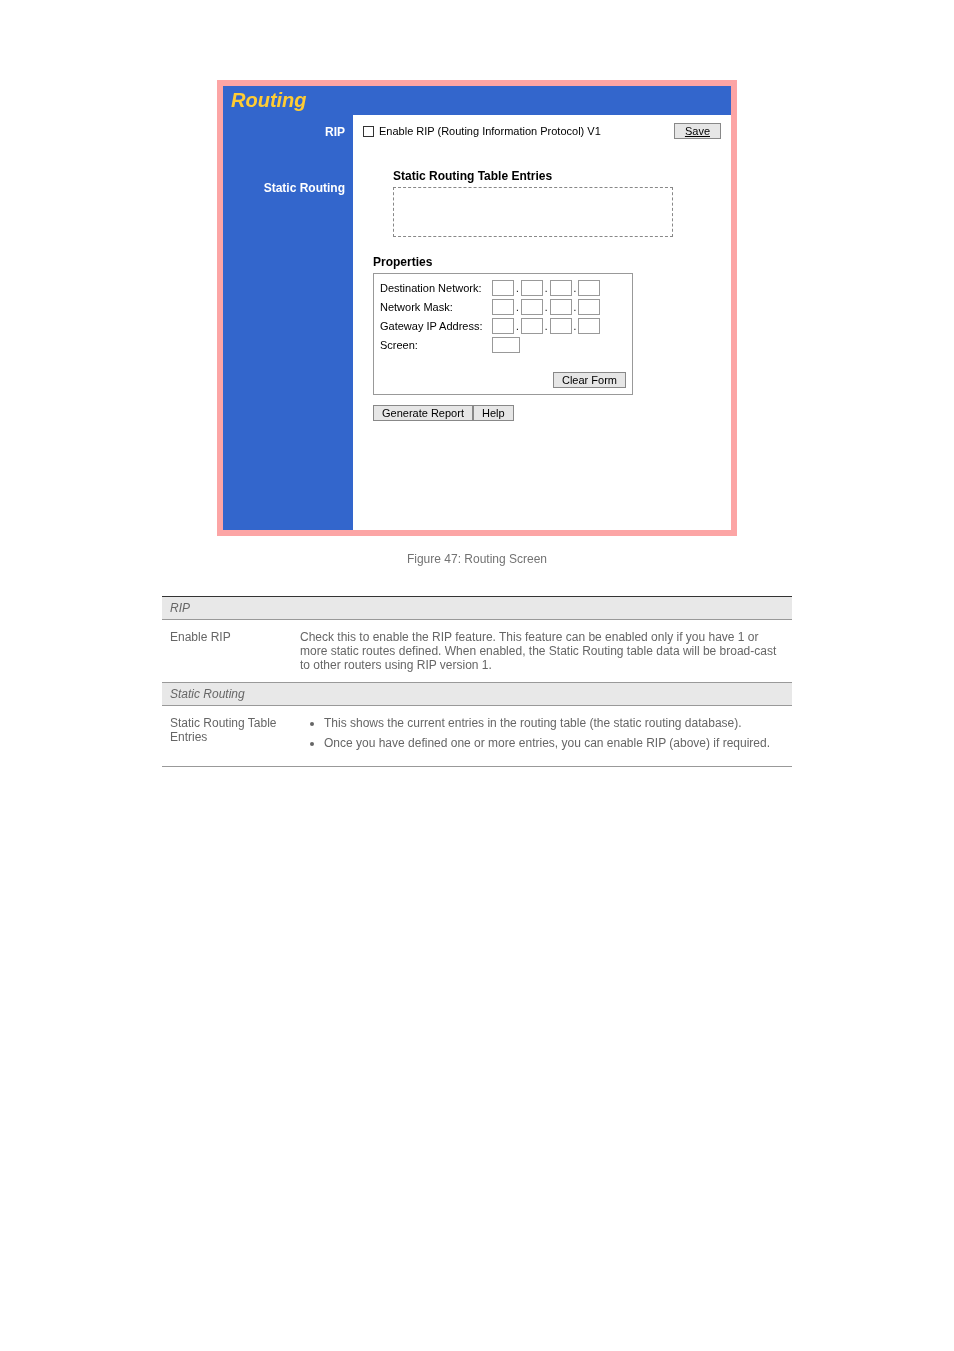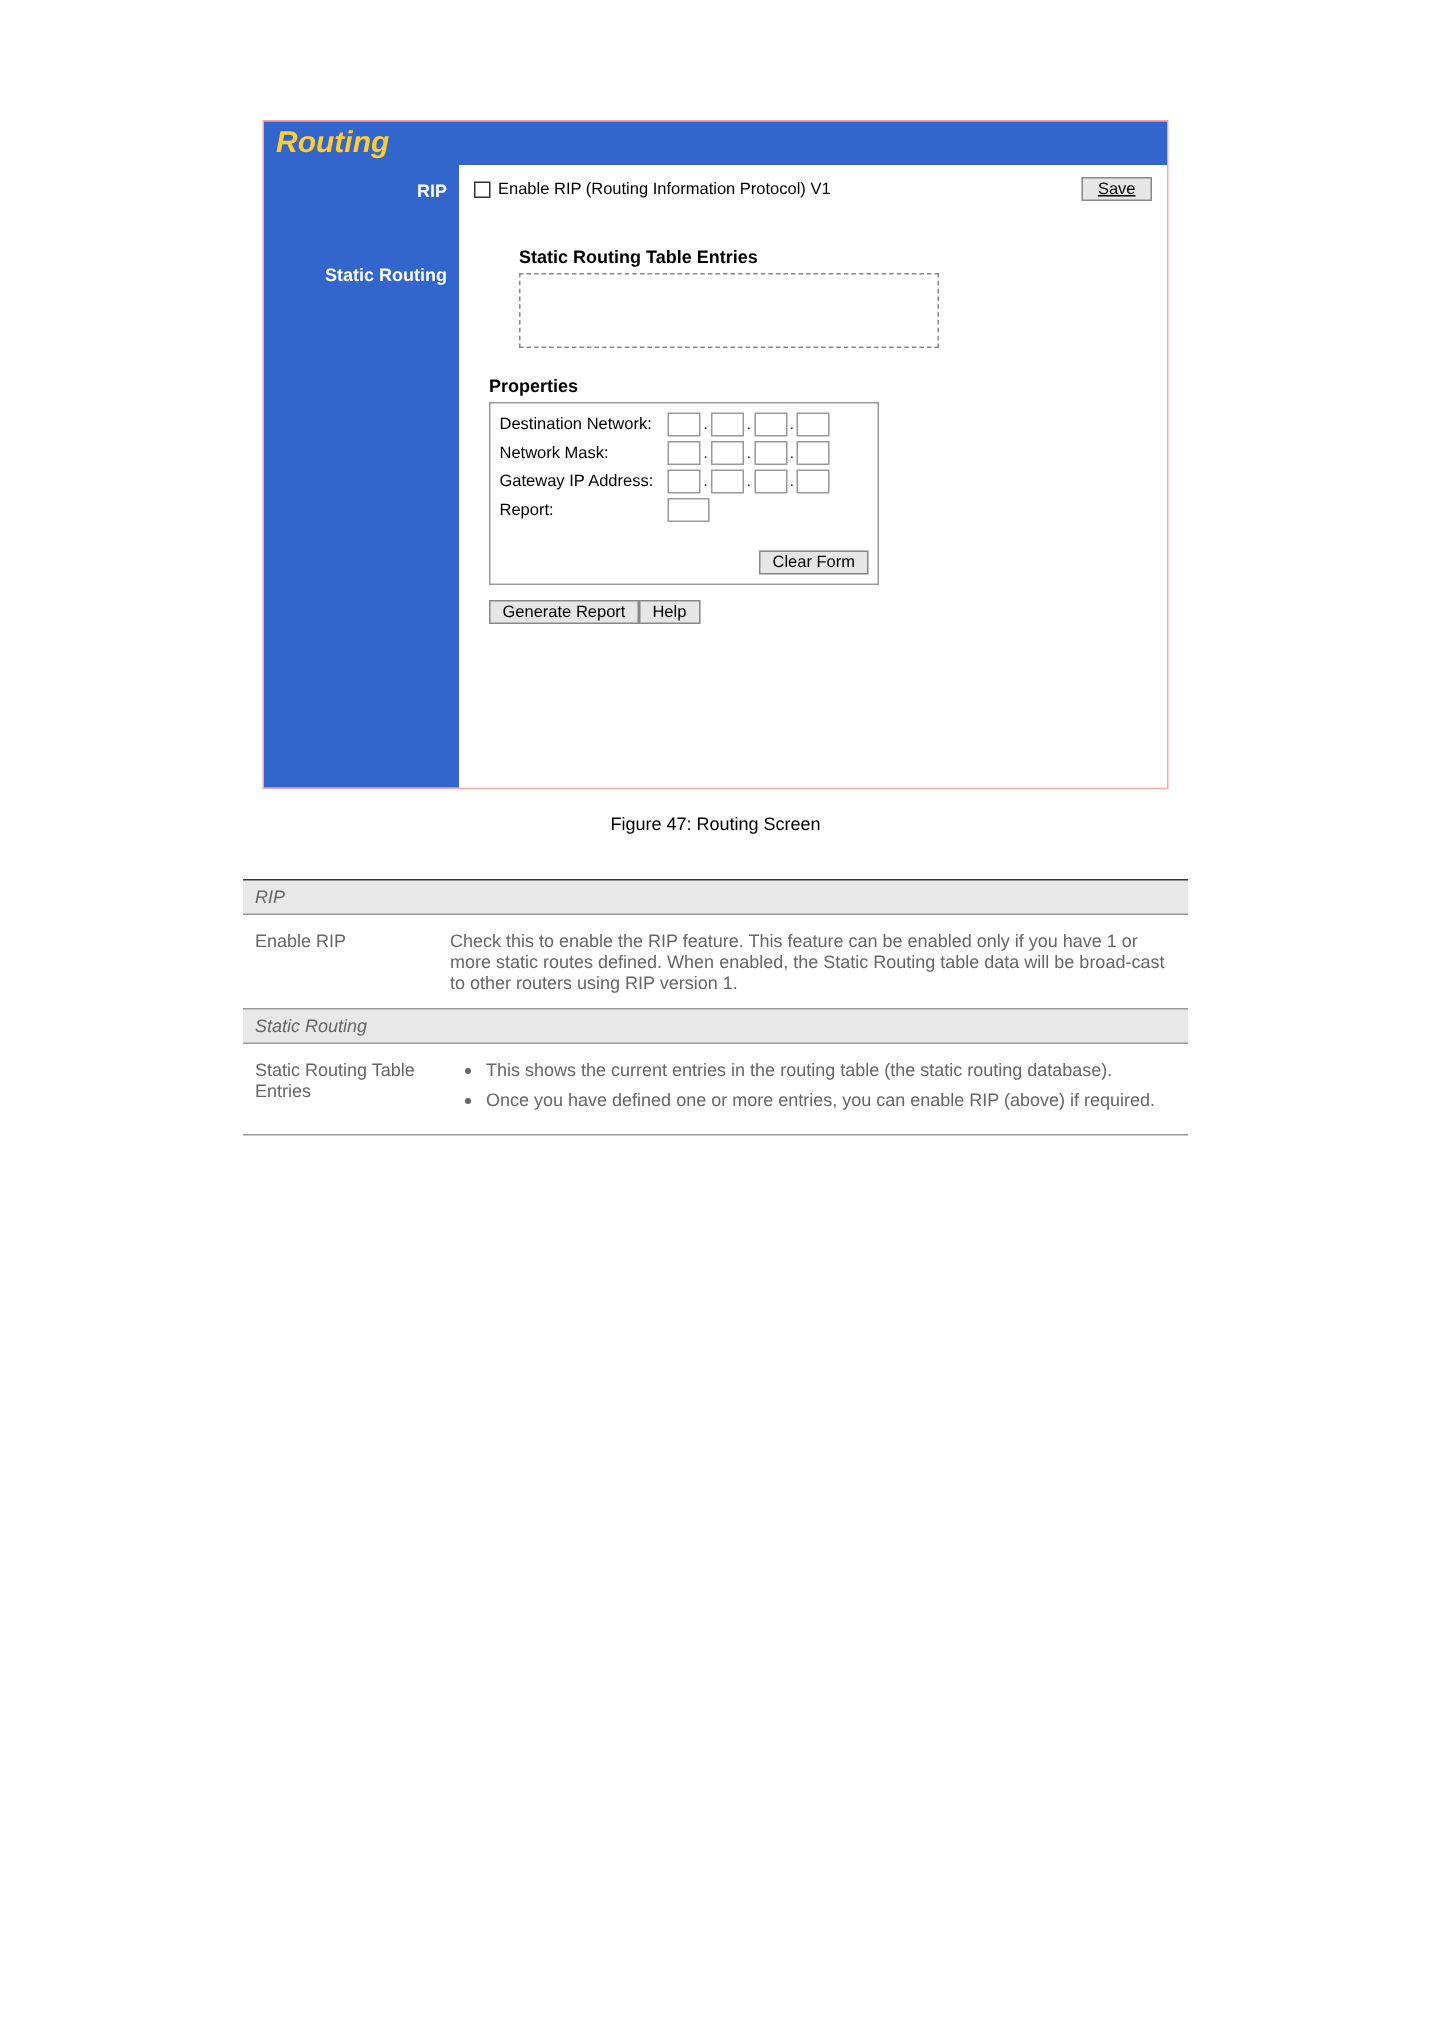"Routing" .router-panel { border: 1px solid #fca5a5 -> 6px solid #fca5a5; width: 604px -> 520px }
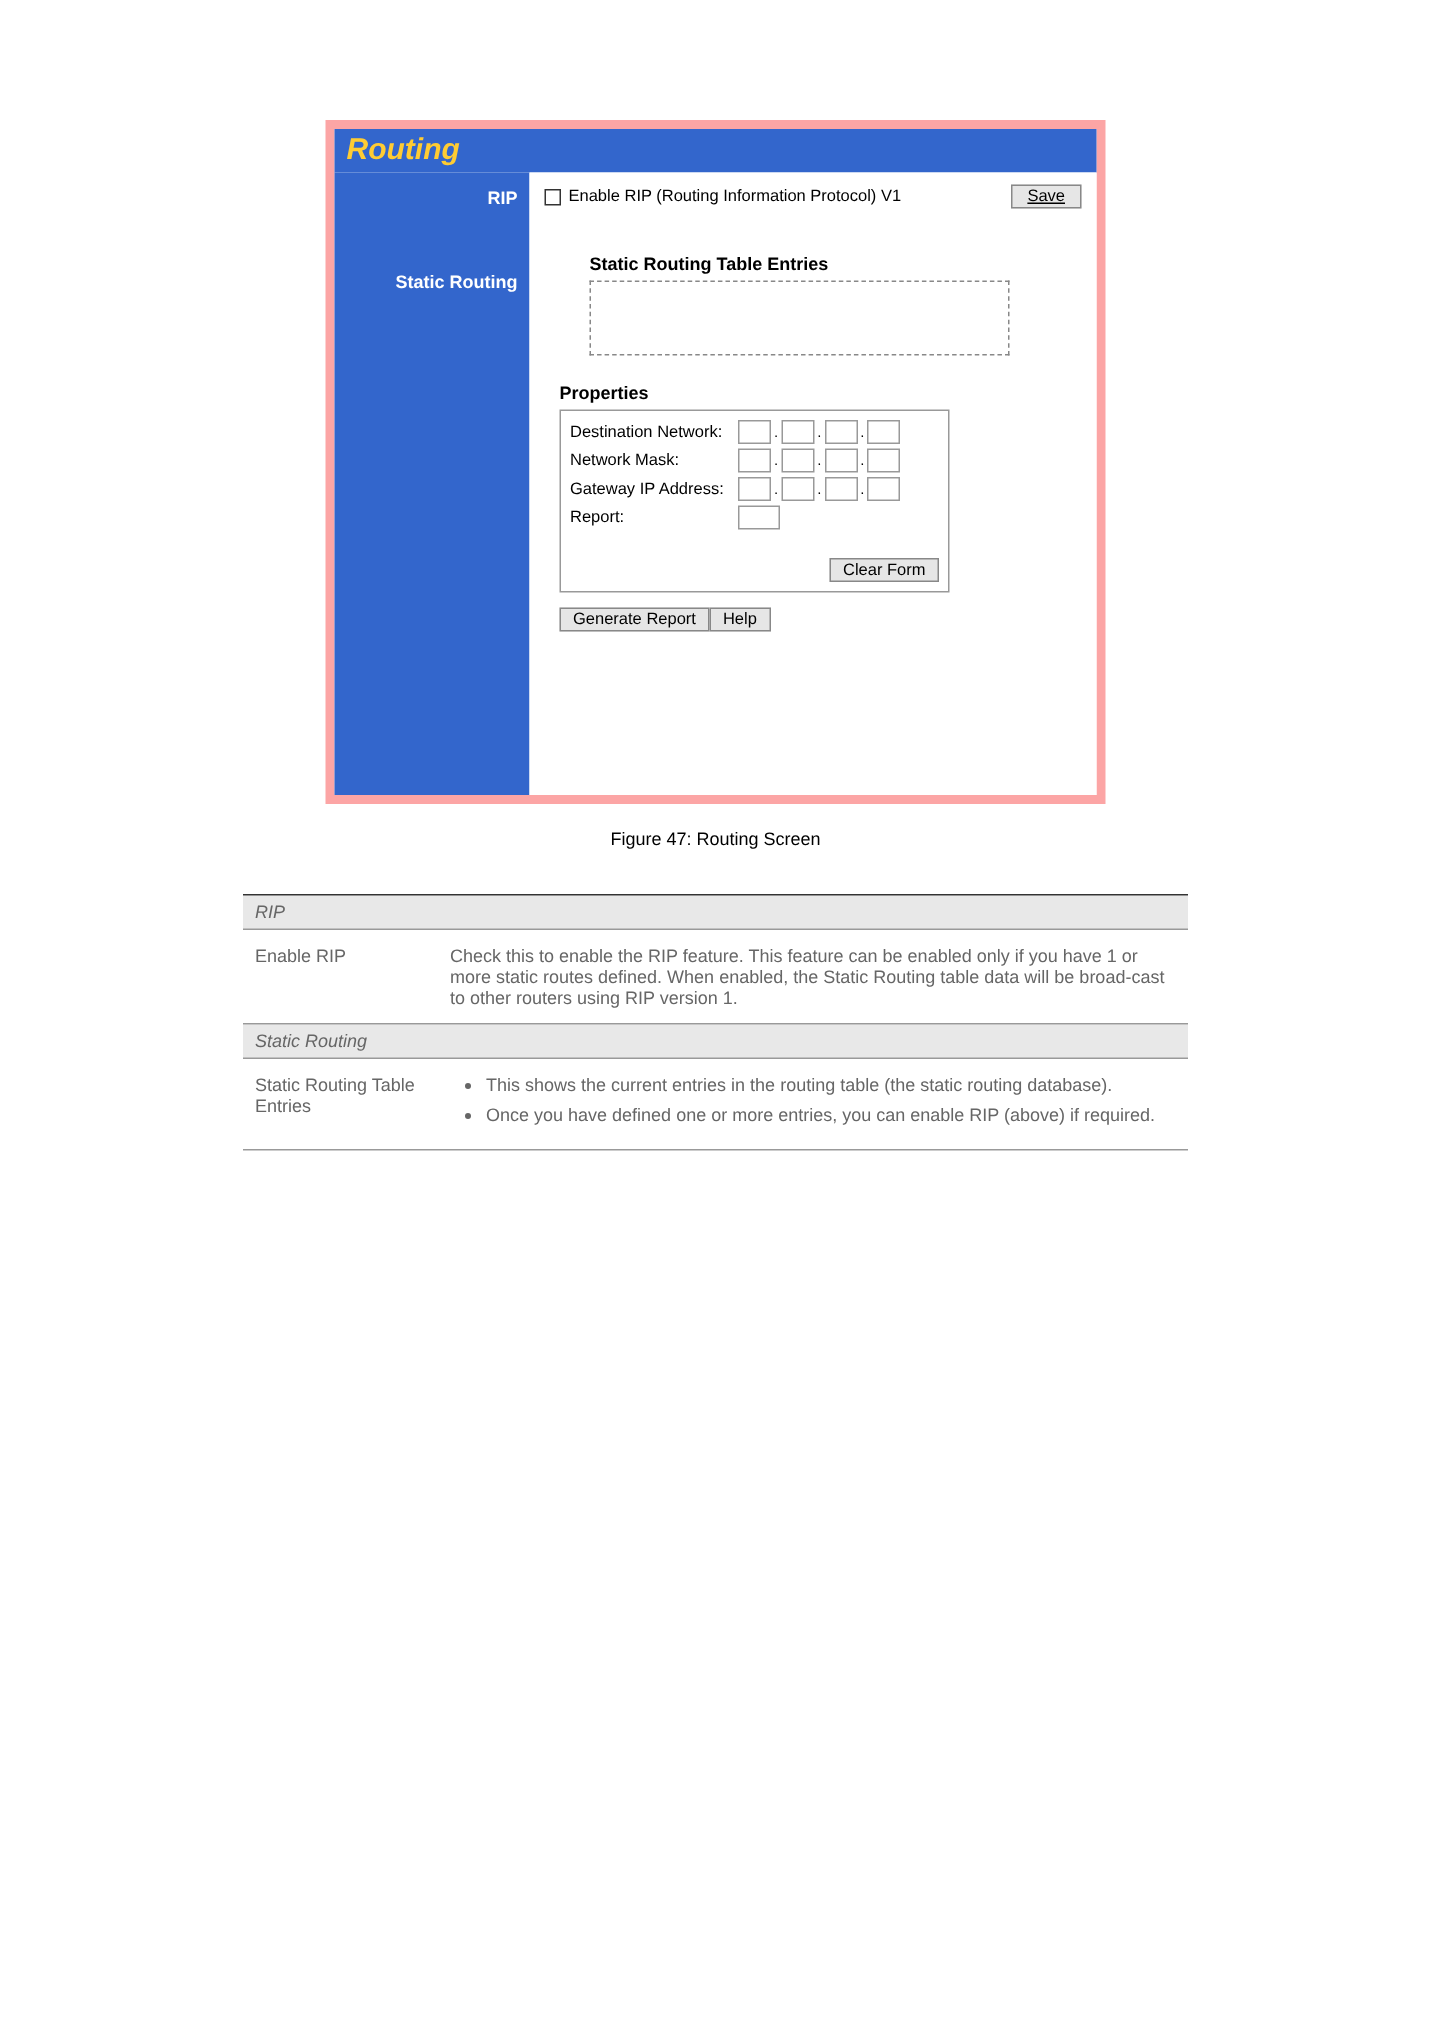"Report:" span.prop-label { text: Report -> Screen }
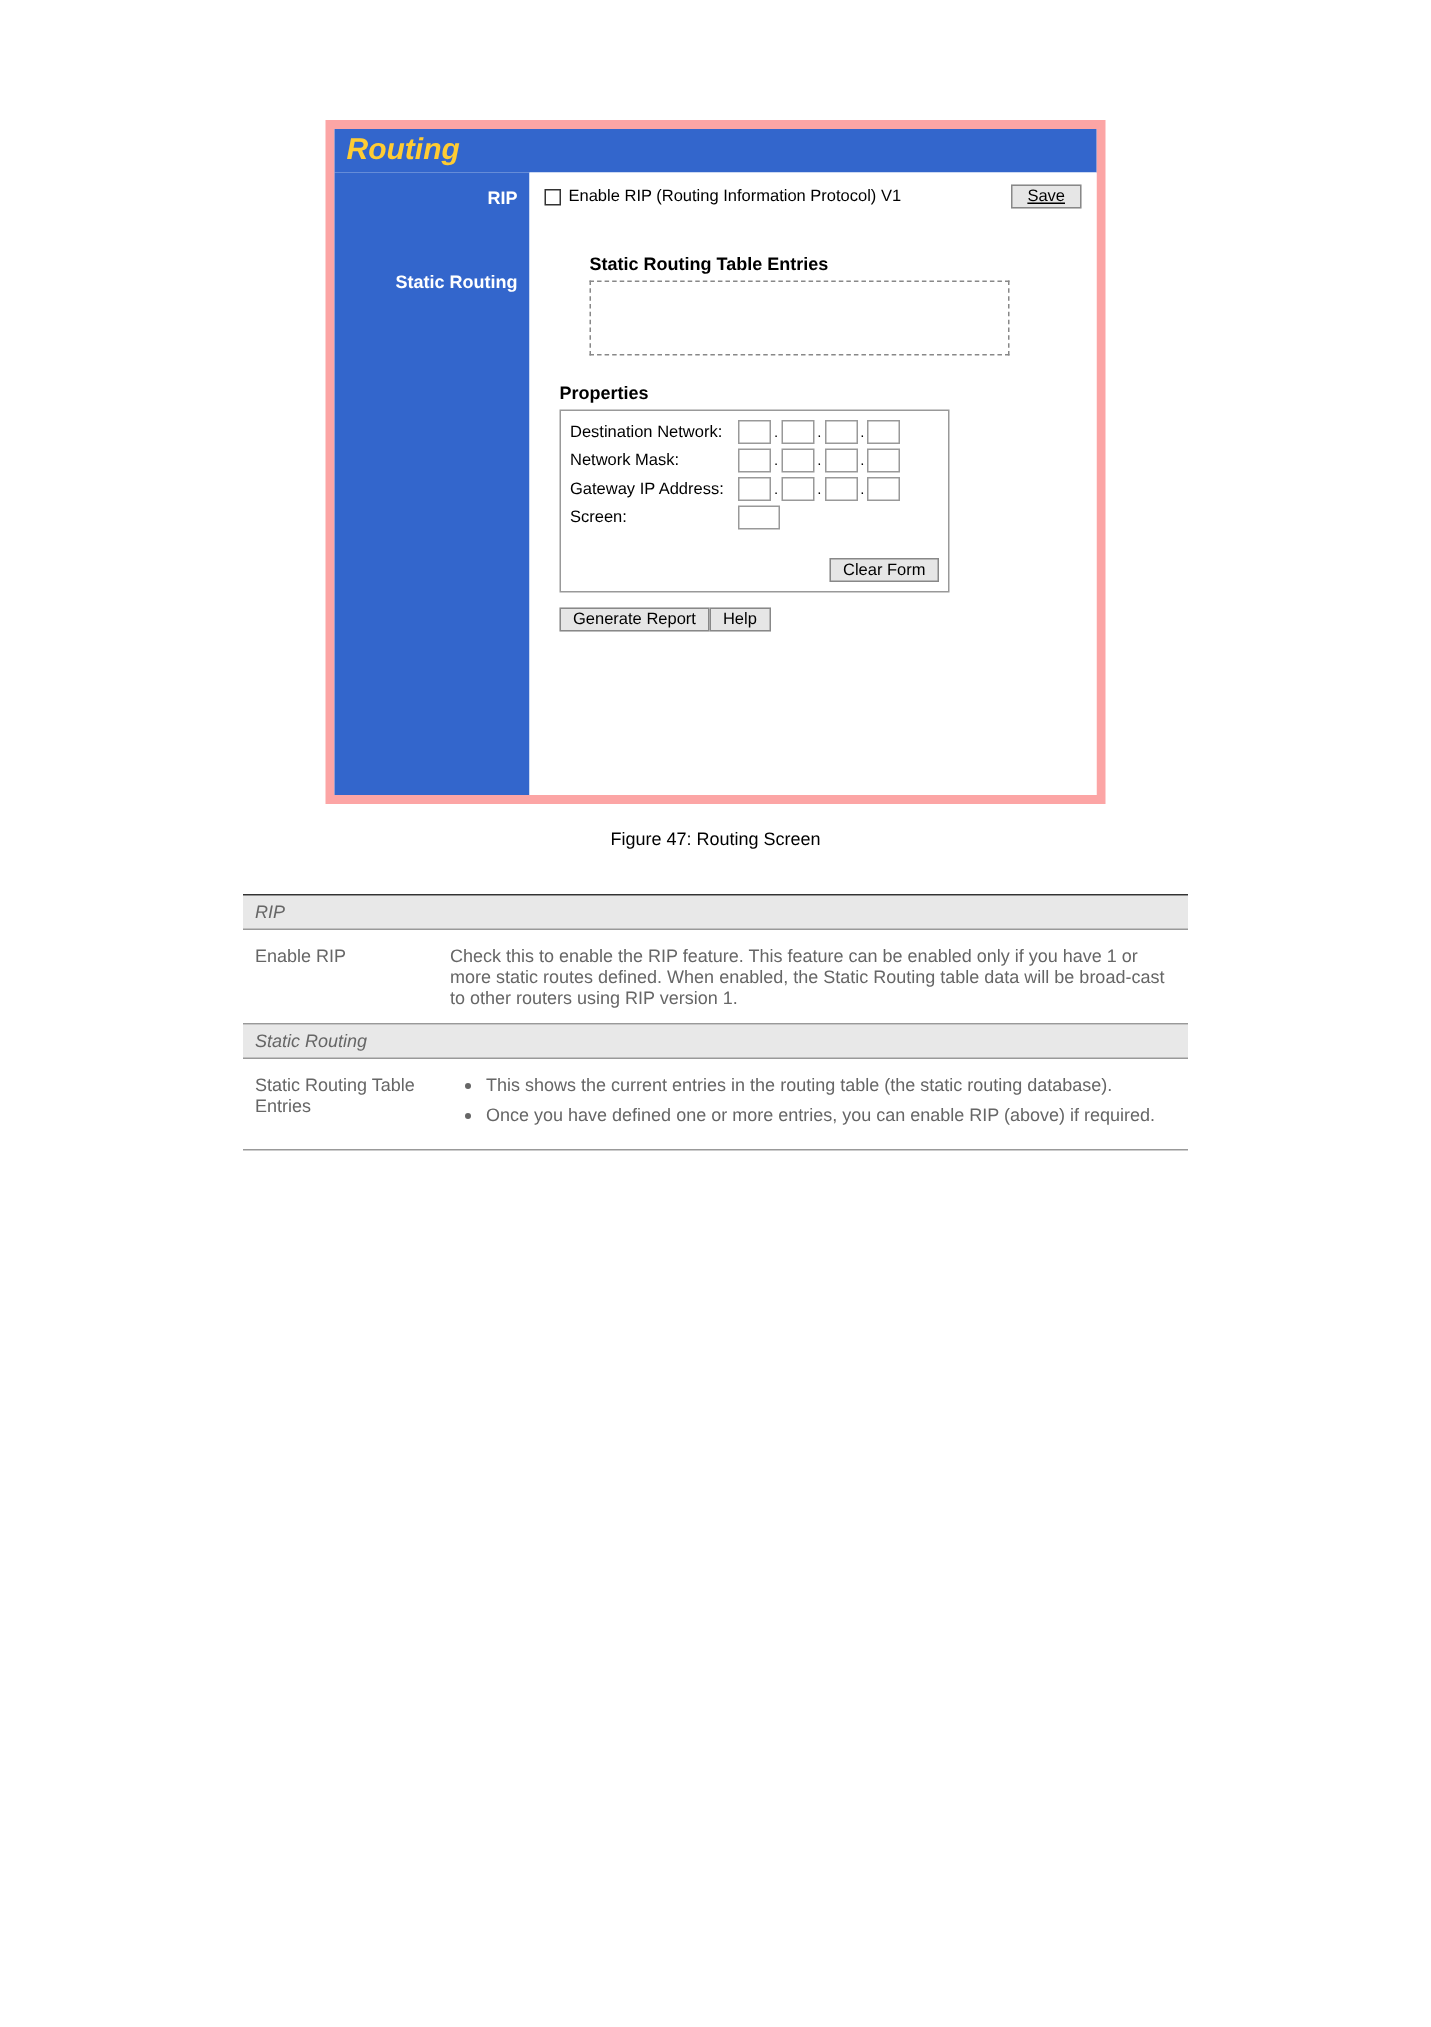"Figure 47: Routing Screen" .caption-text { color: #000000 -> #737373 }
